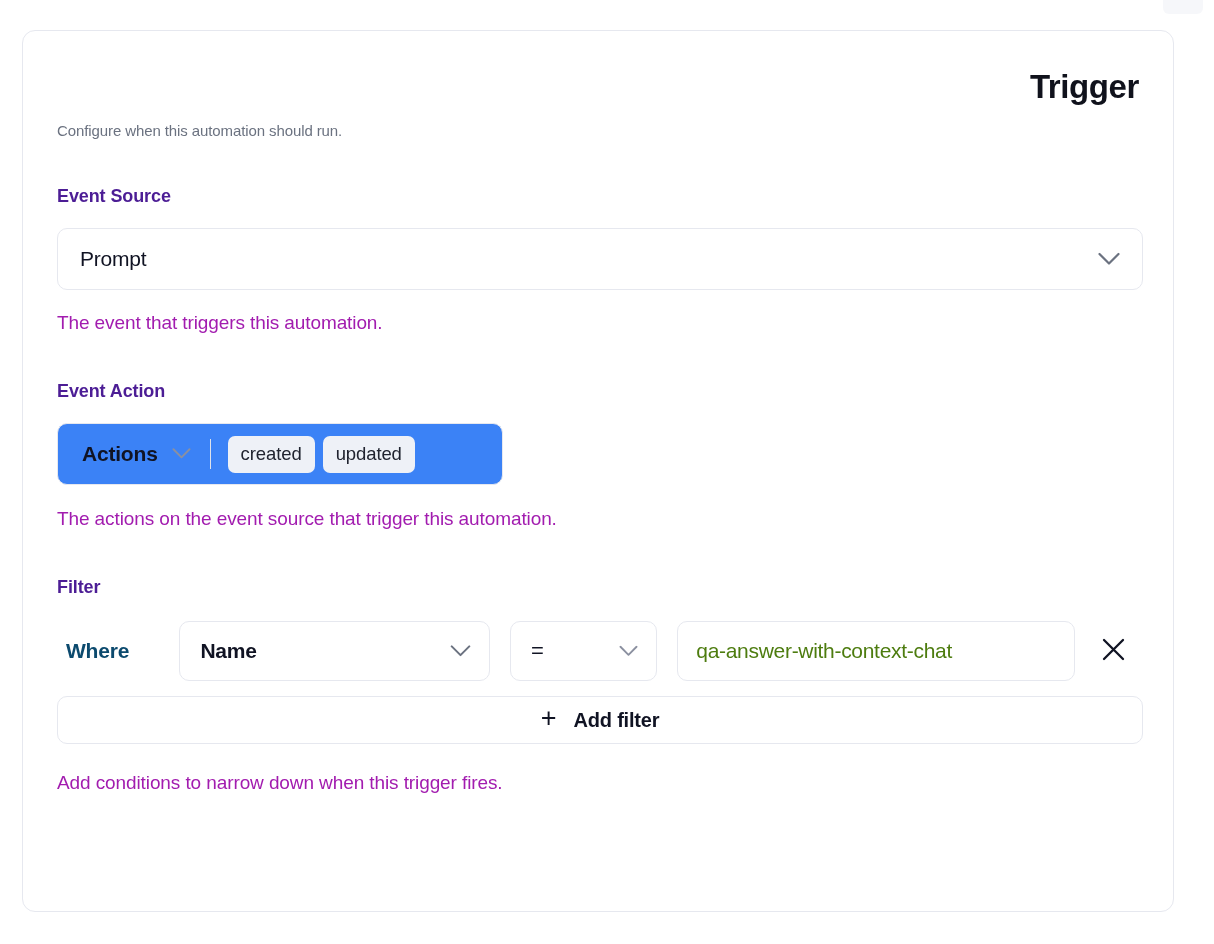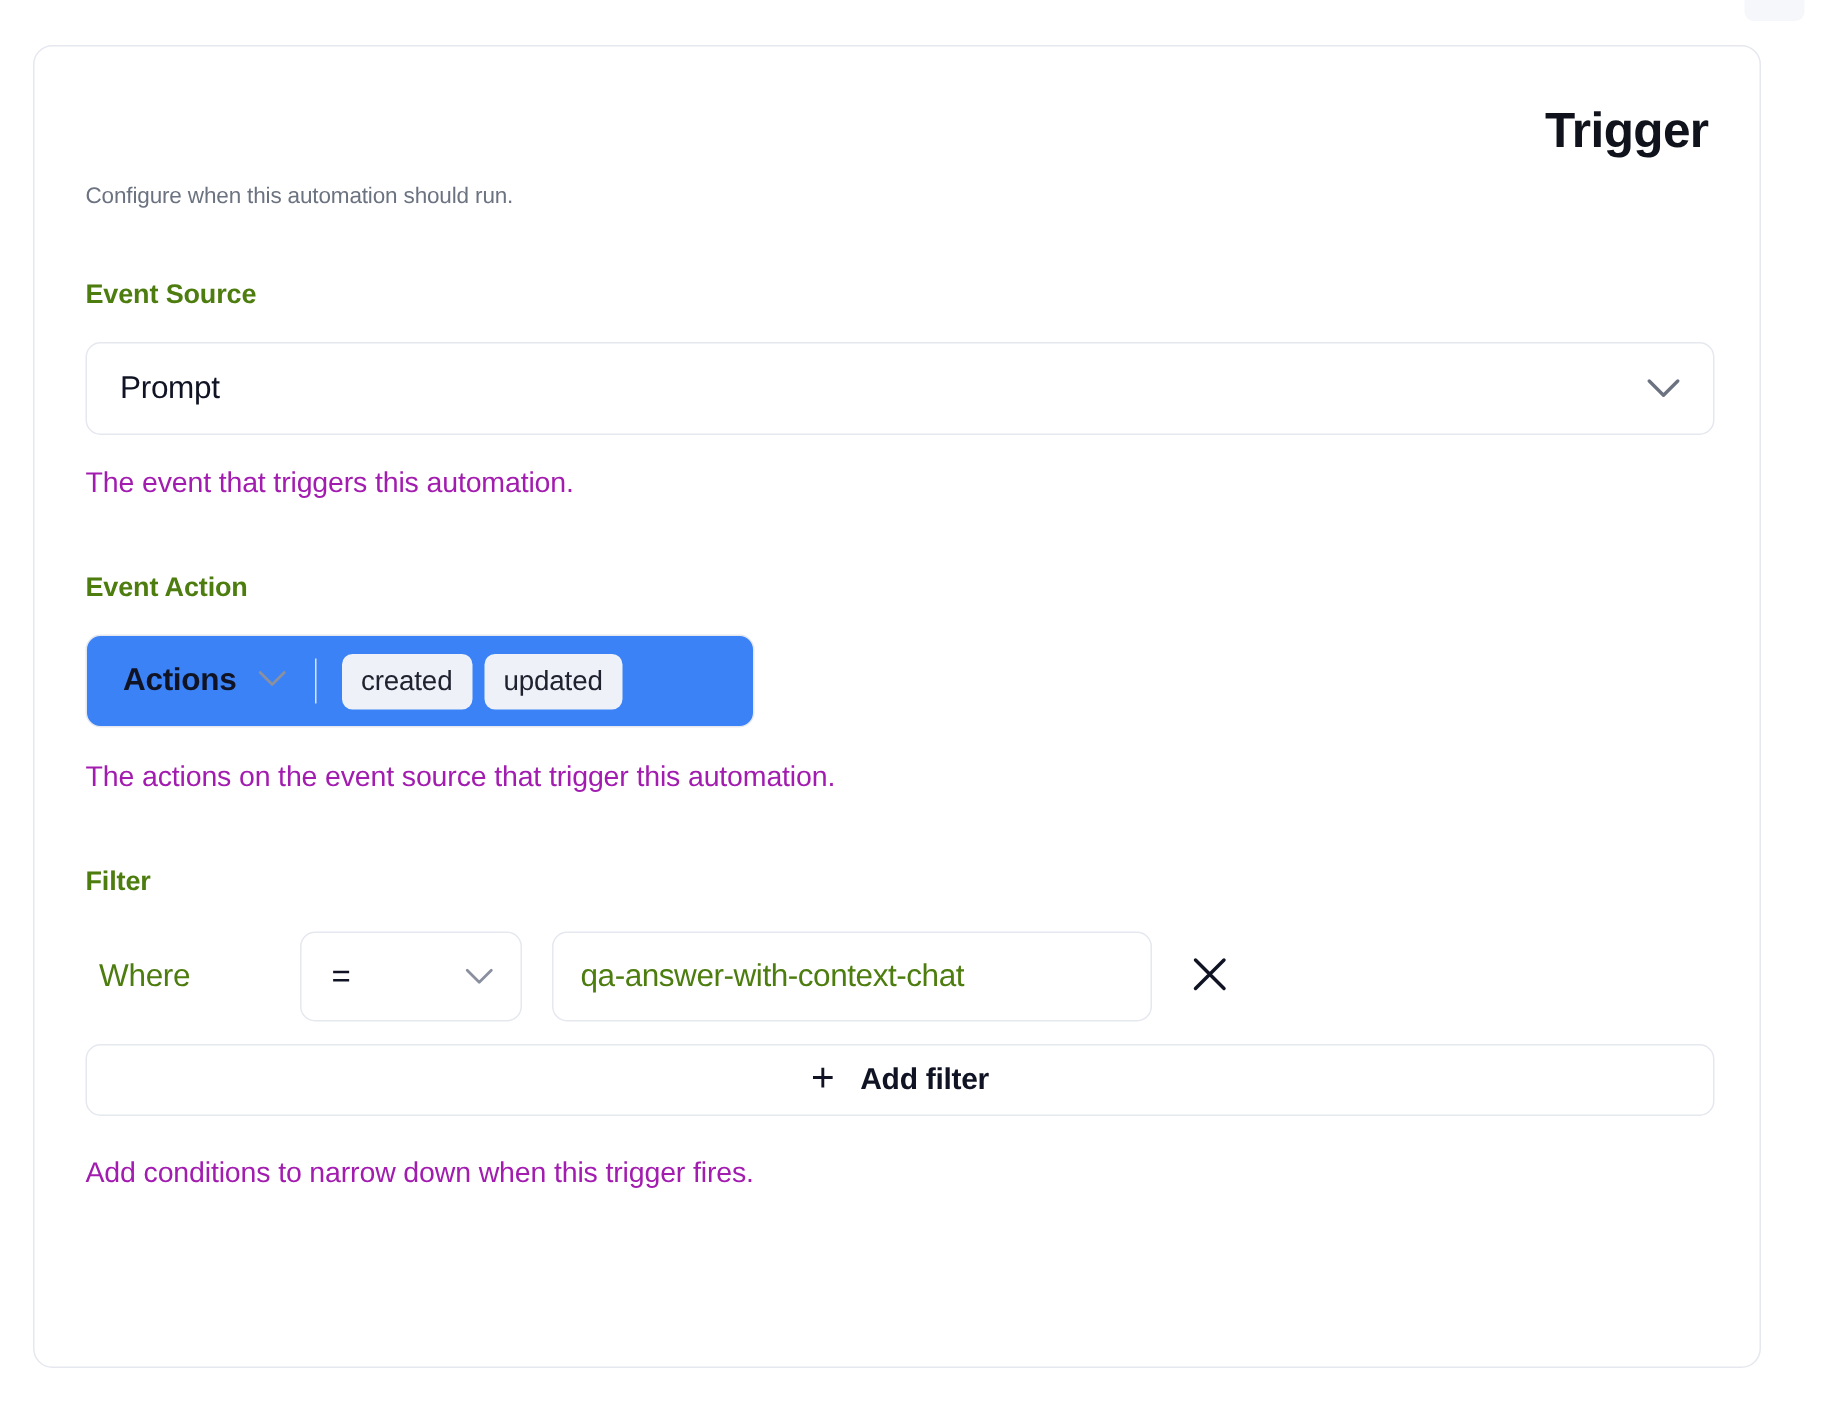"Event Source" .field-label { color: #4d7c0f -> #4c1d95 }
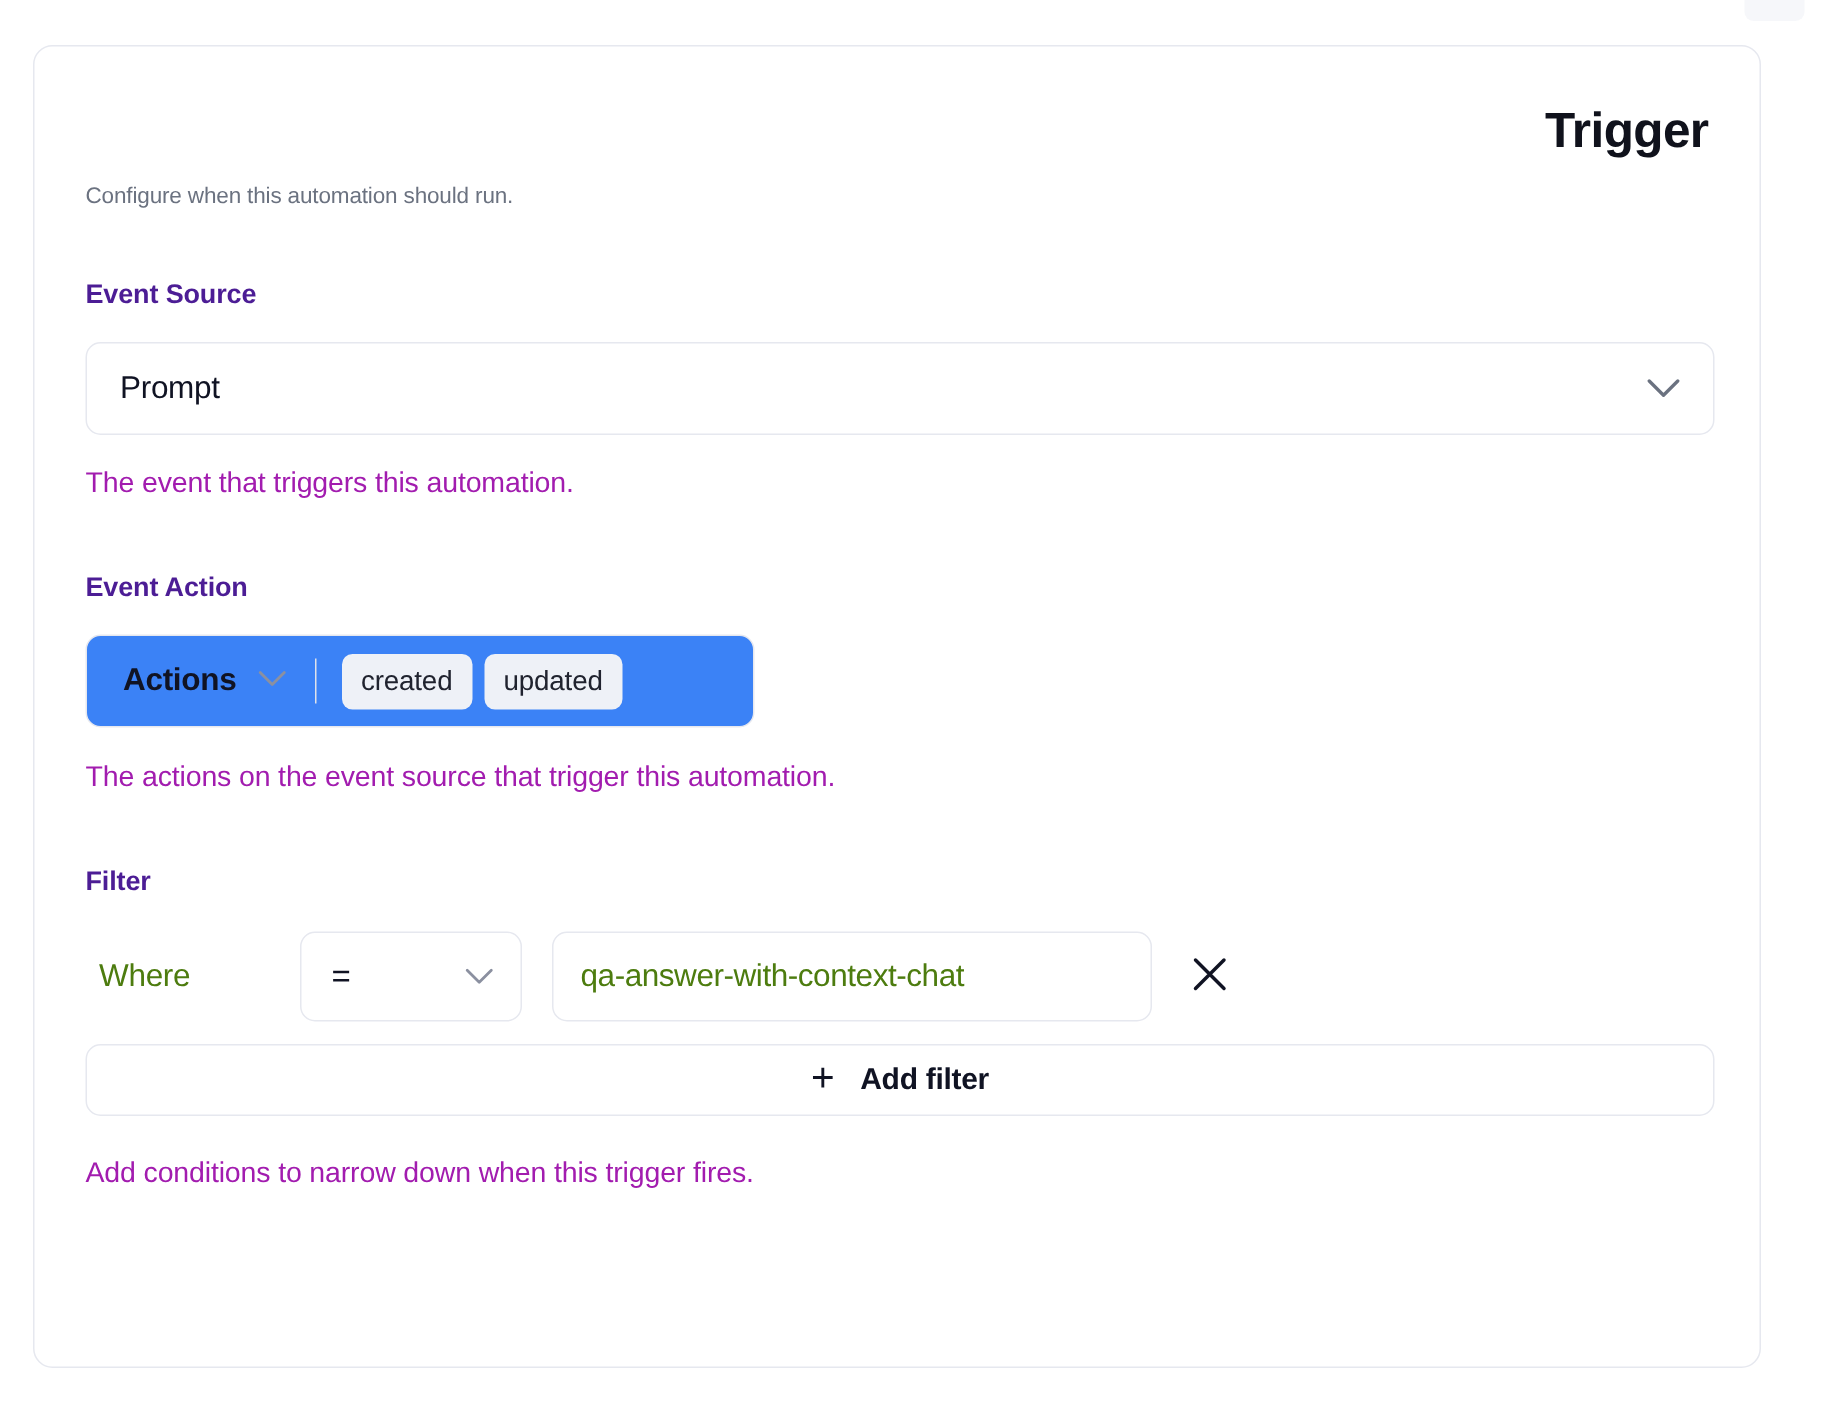"Where" .where-label { color: #4d7c0f -> #0c4a6e; font-weight: 400 -> 700 }
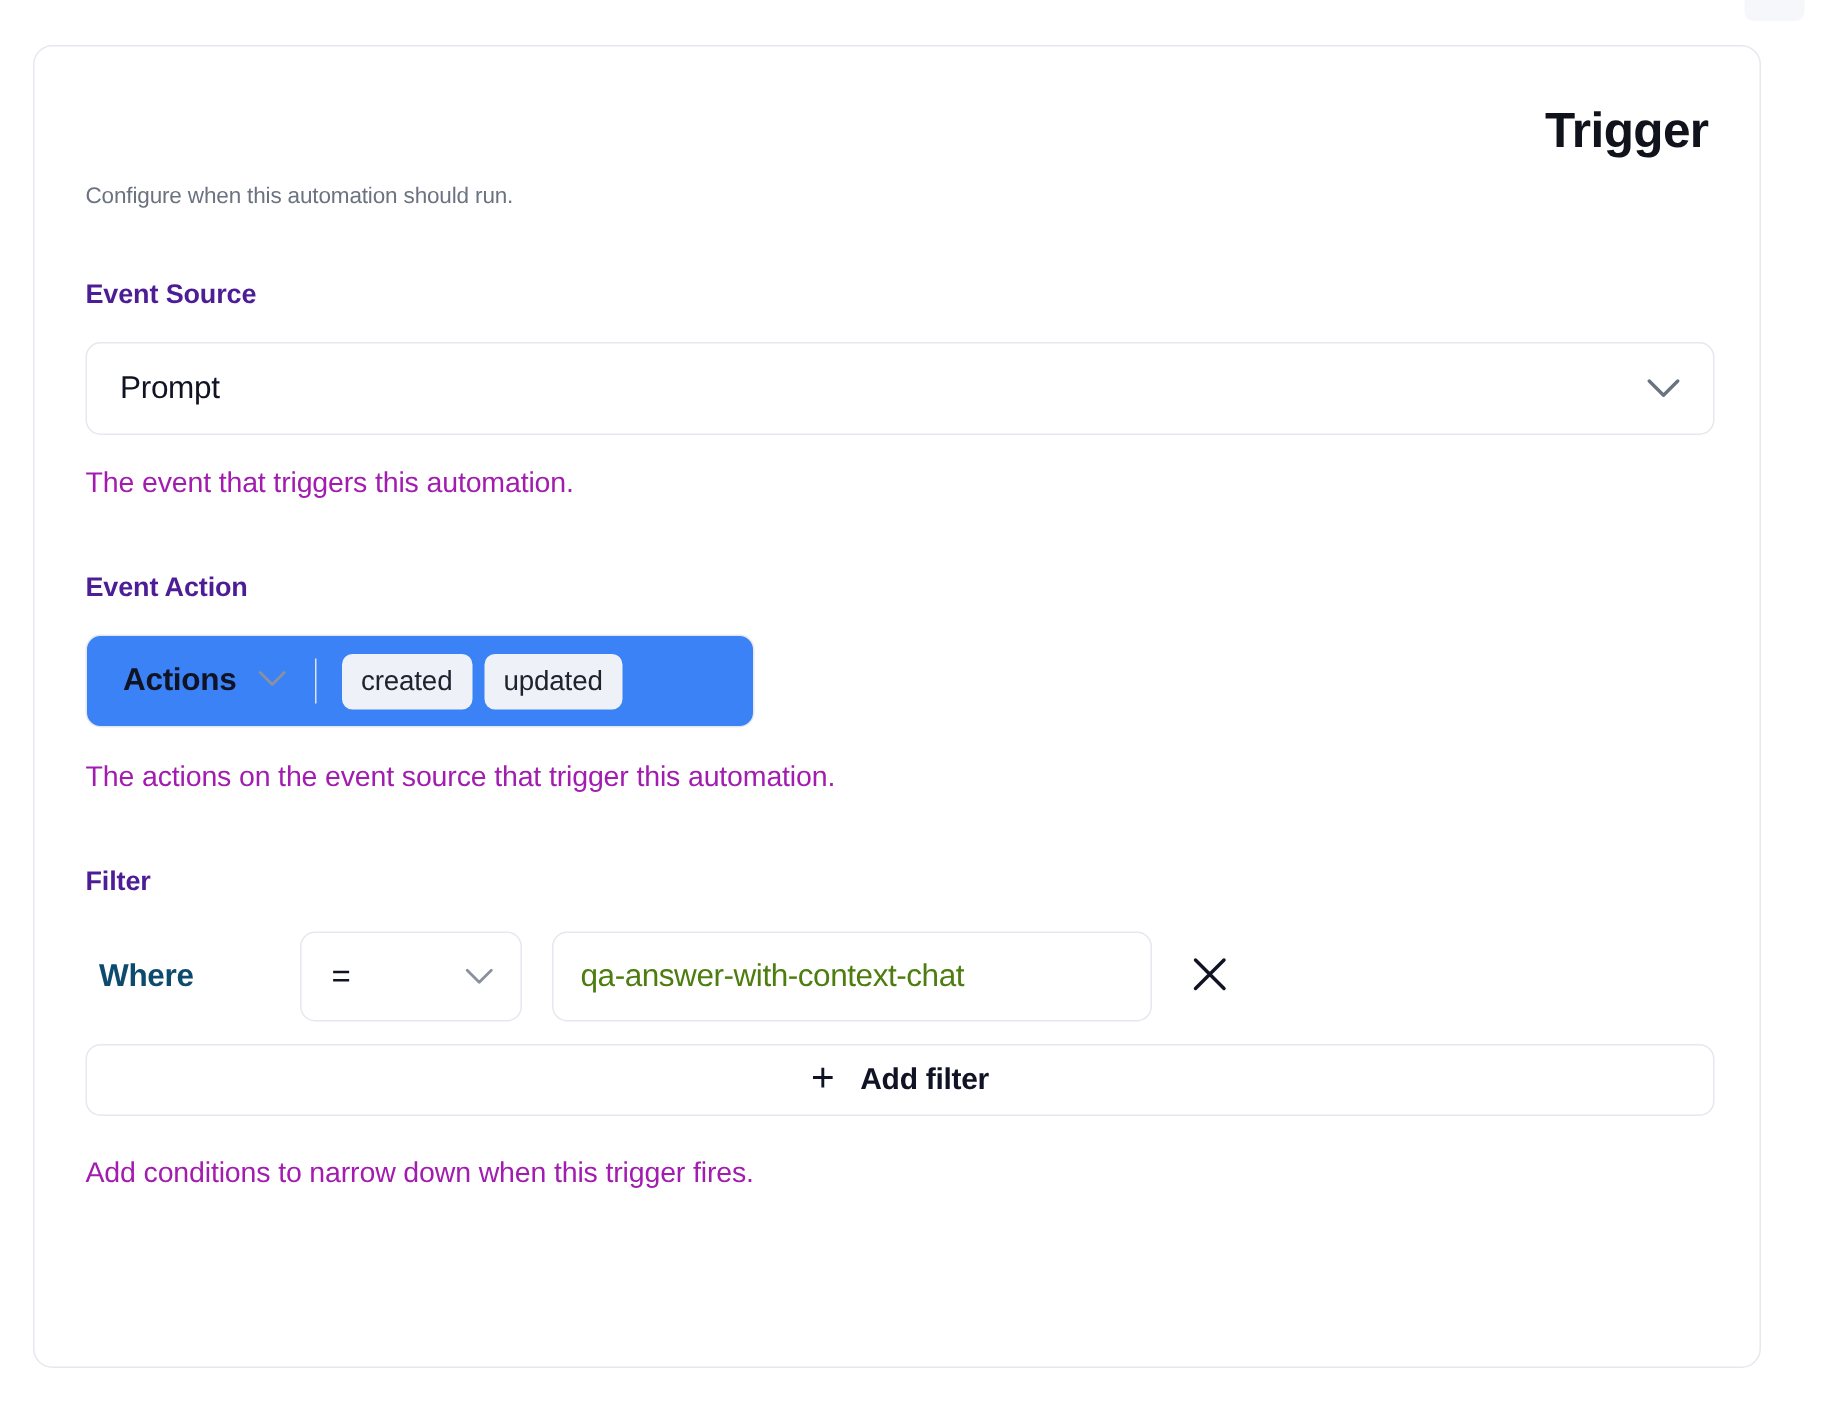"Name" div.filter-select { html: none -> <div> <span>Name</span> <span> <svg> <path></path> </svg> </span> </div> }
